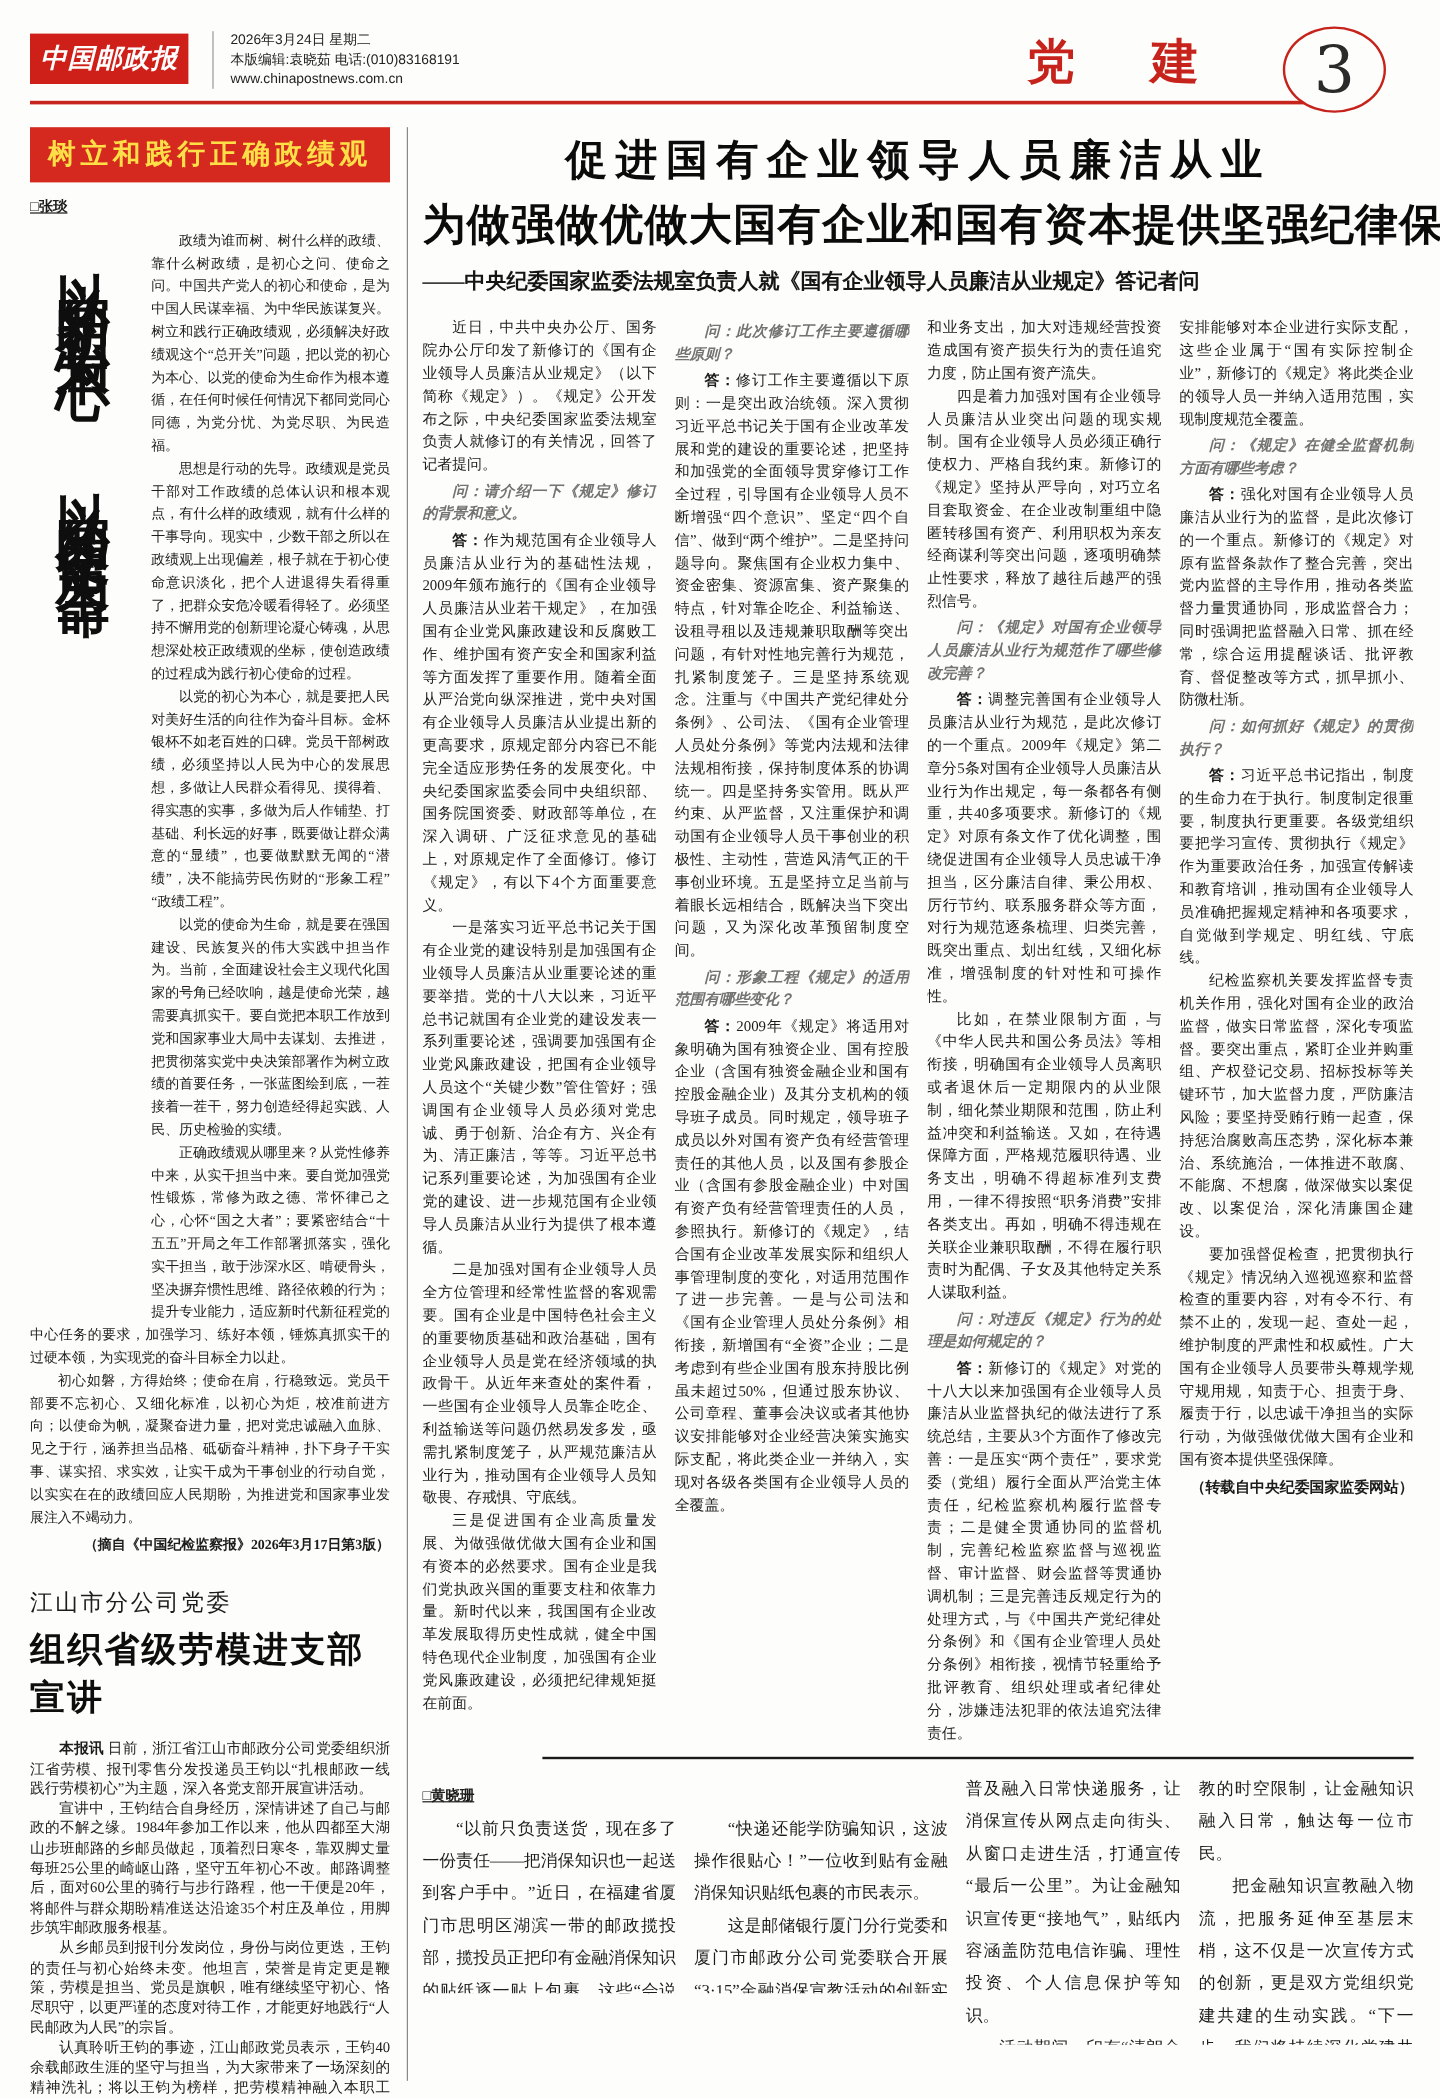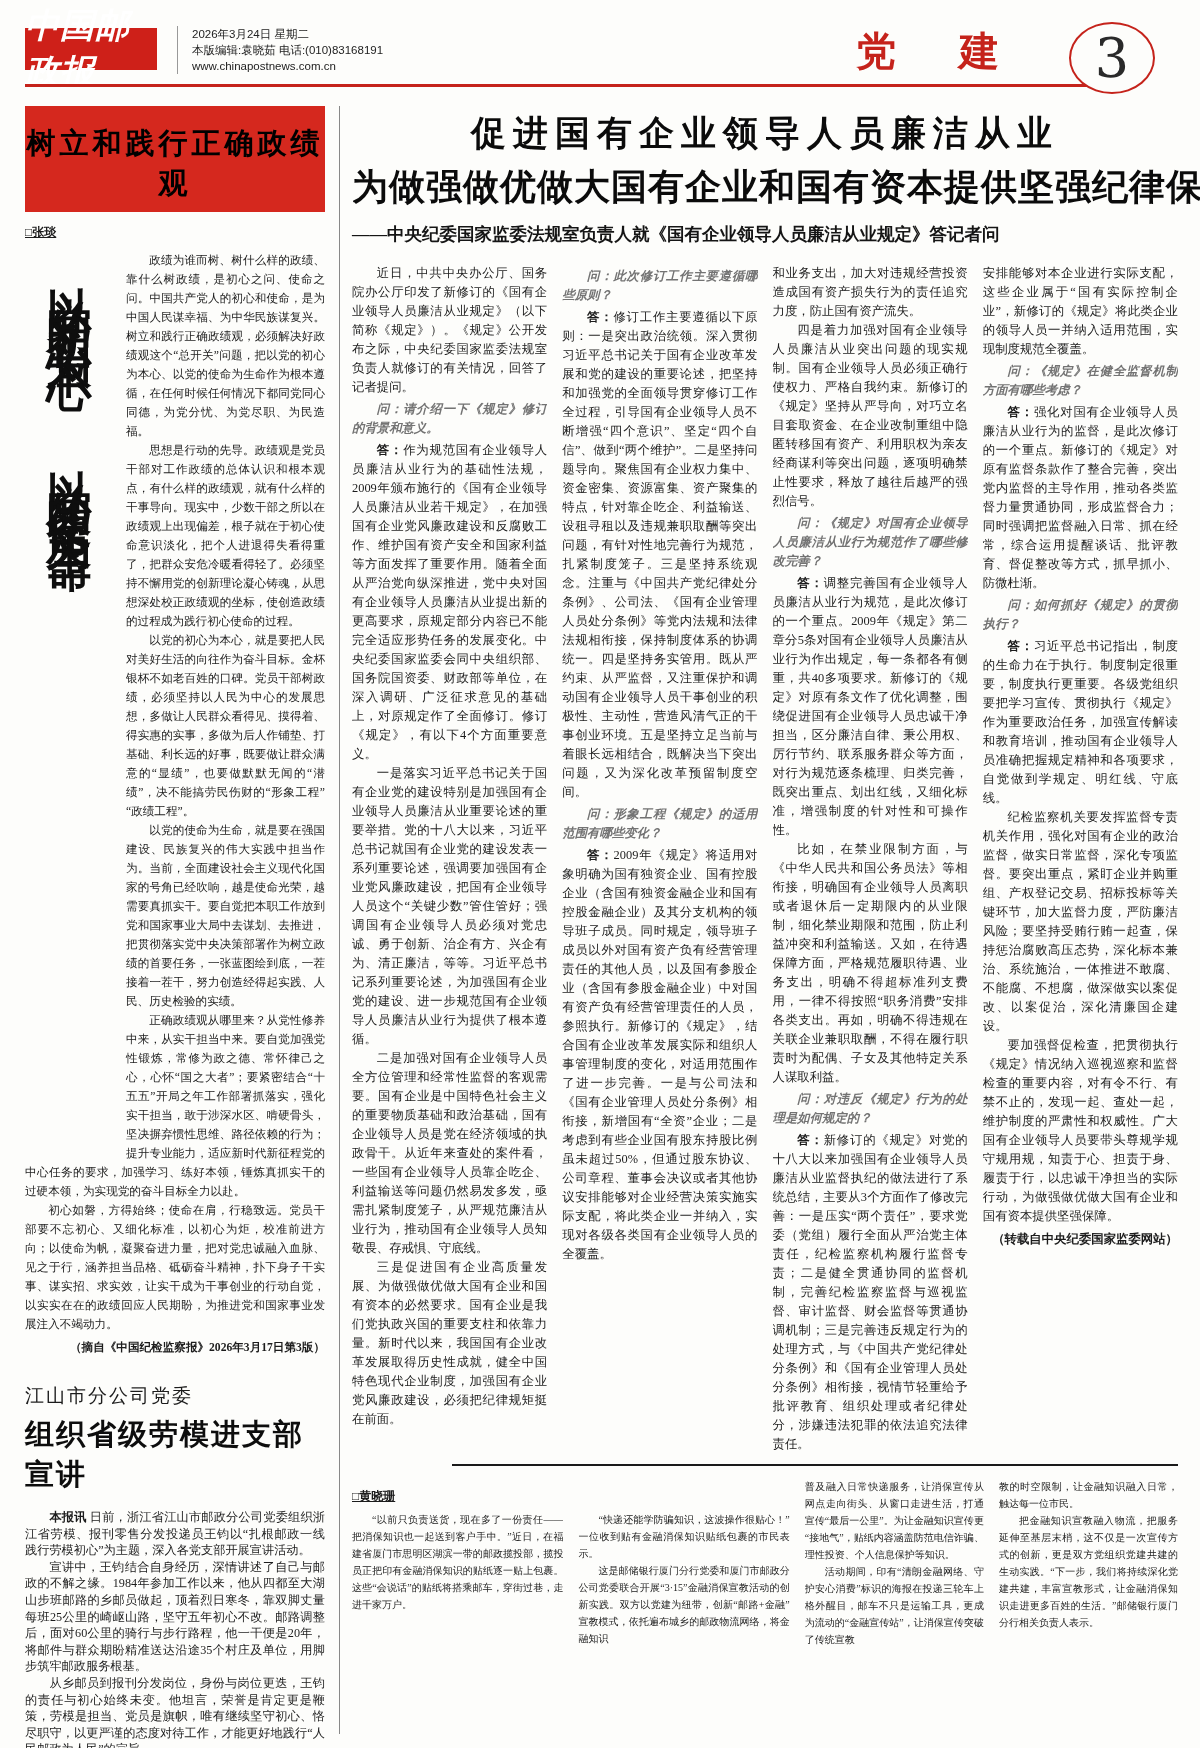"中国邮政报" .logo { font-size: 34px -> 22px }
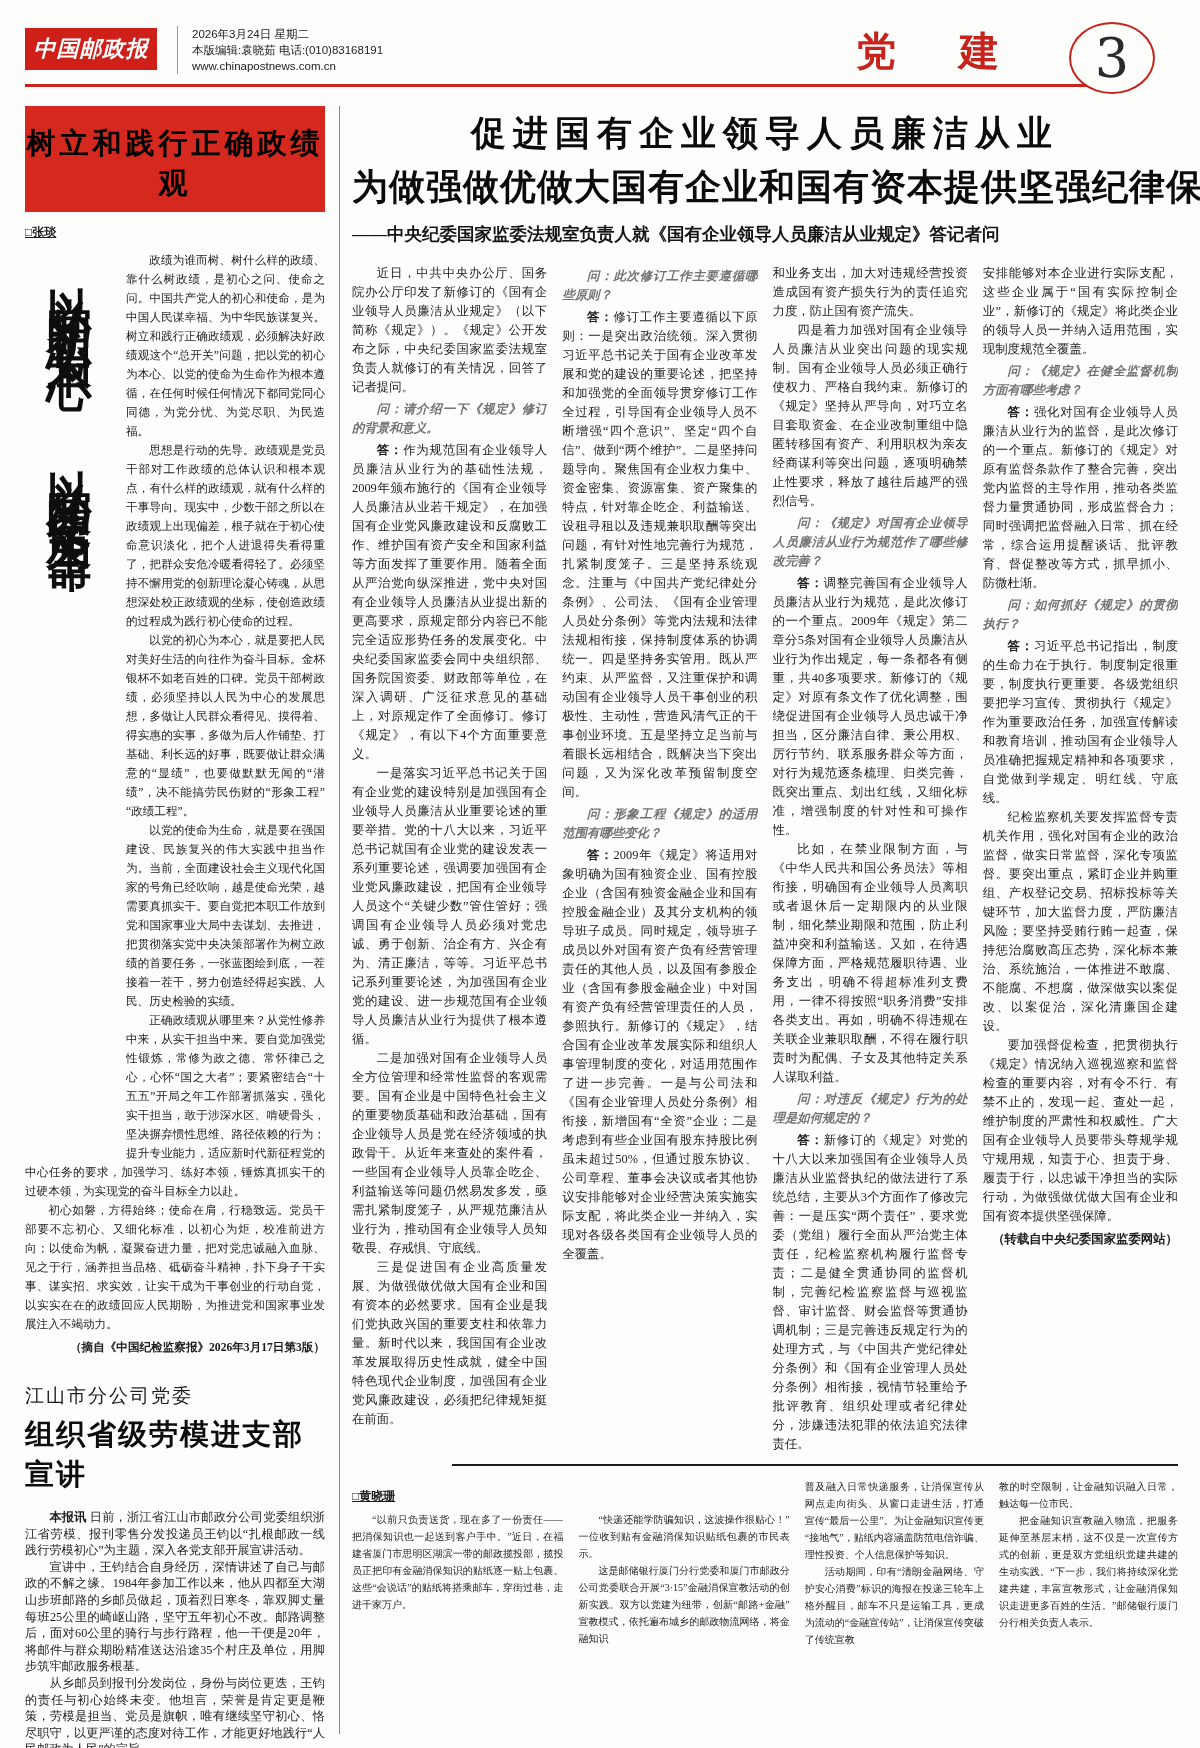"树立和践行正确政绩观" .banner { color: #000000 -> #fde047; font-size: 29px -> 23px; padding: 18px 0 8px -> 7px 0 8px }
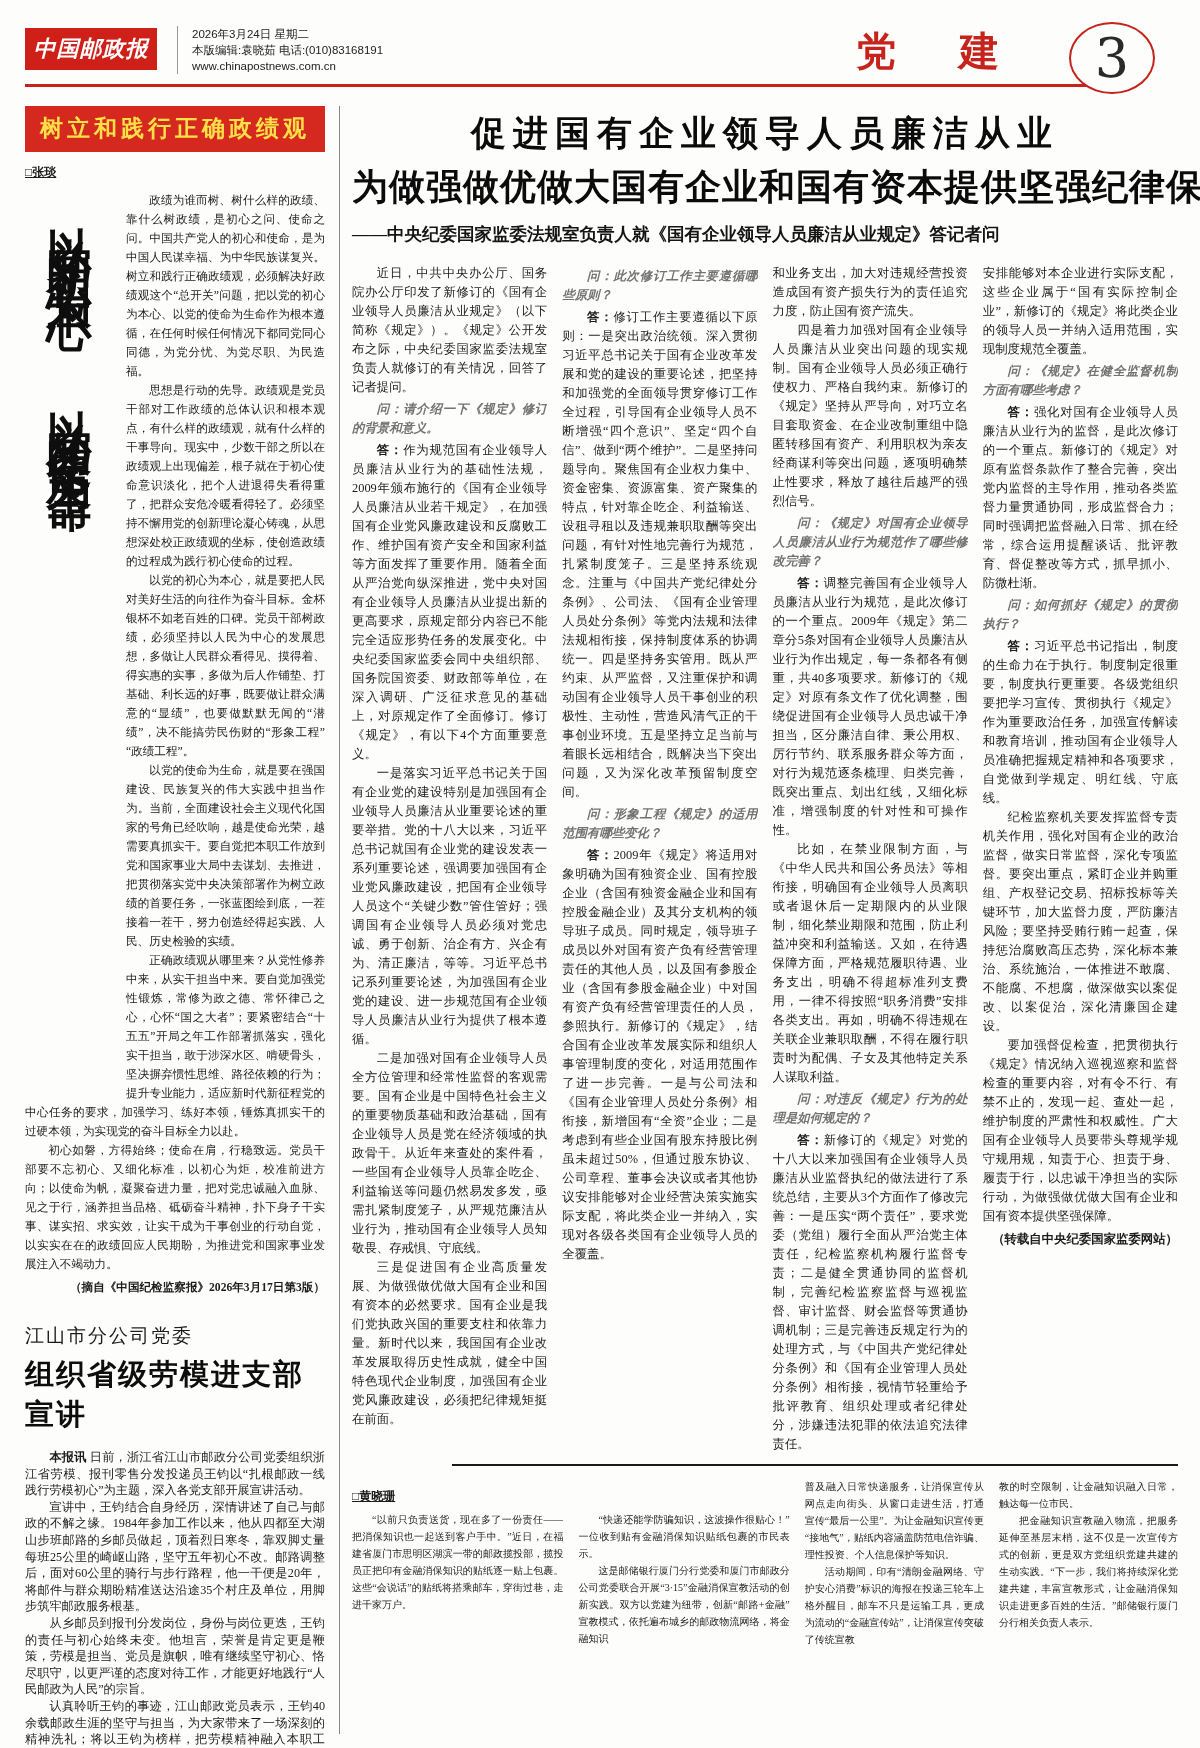"普及融入日常快递服务，让消保宣传从网点走向街头、从窗口走进生活，打通宣传“最后一" .bcol { font-size: 10px -> 14px; line-height: 17px -> 27px }
